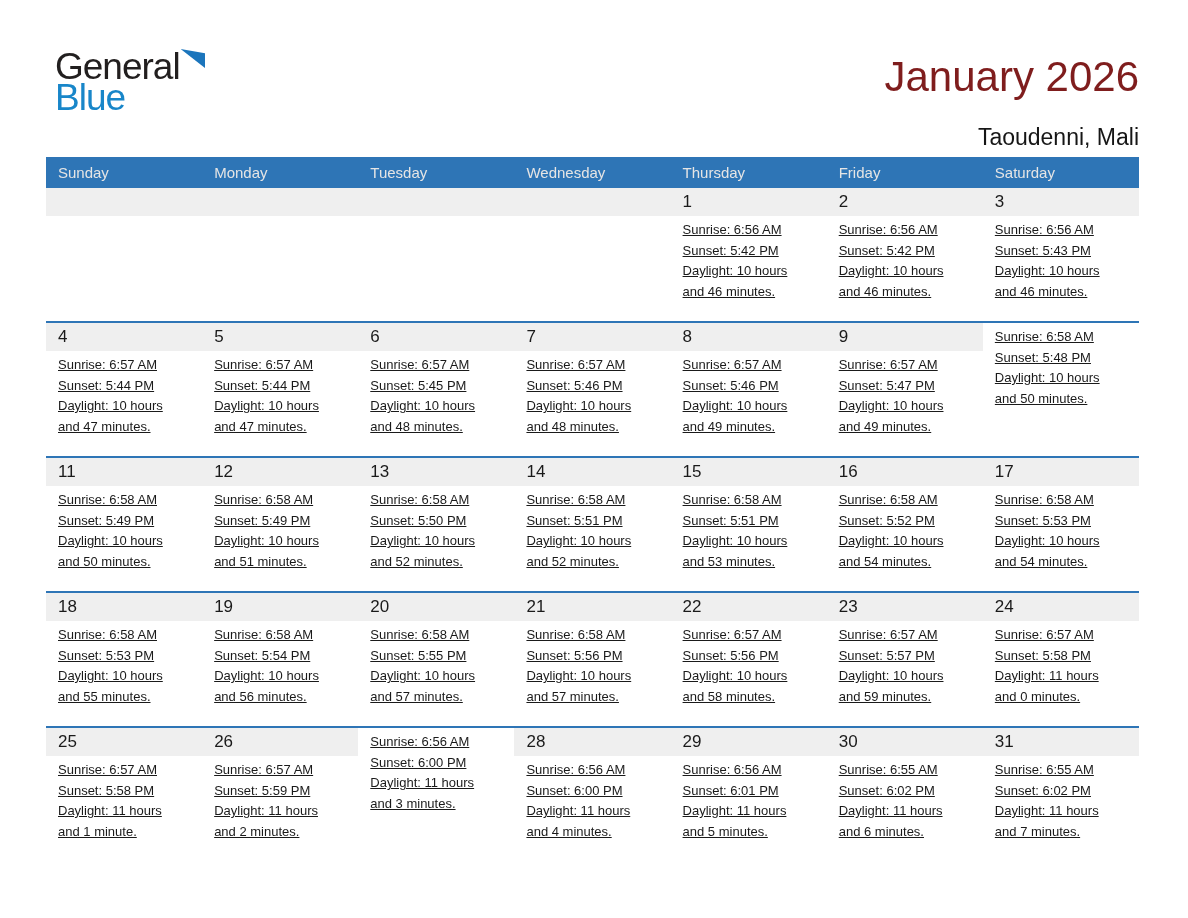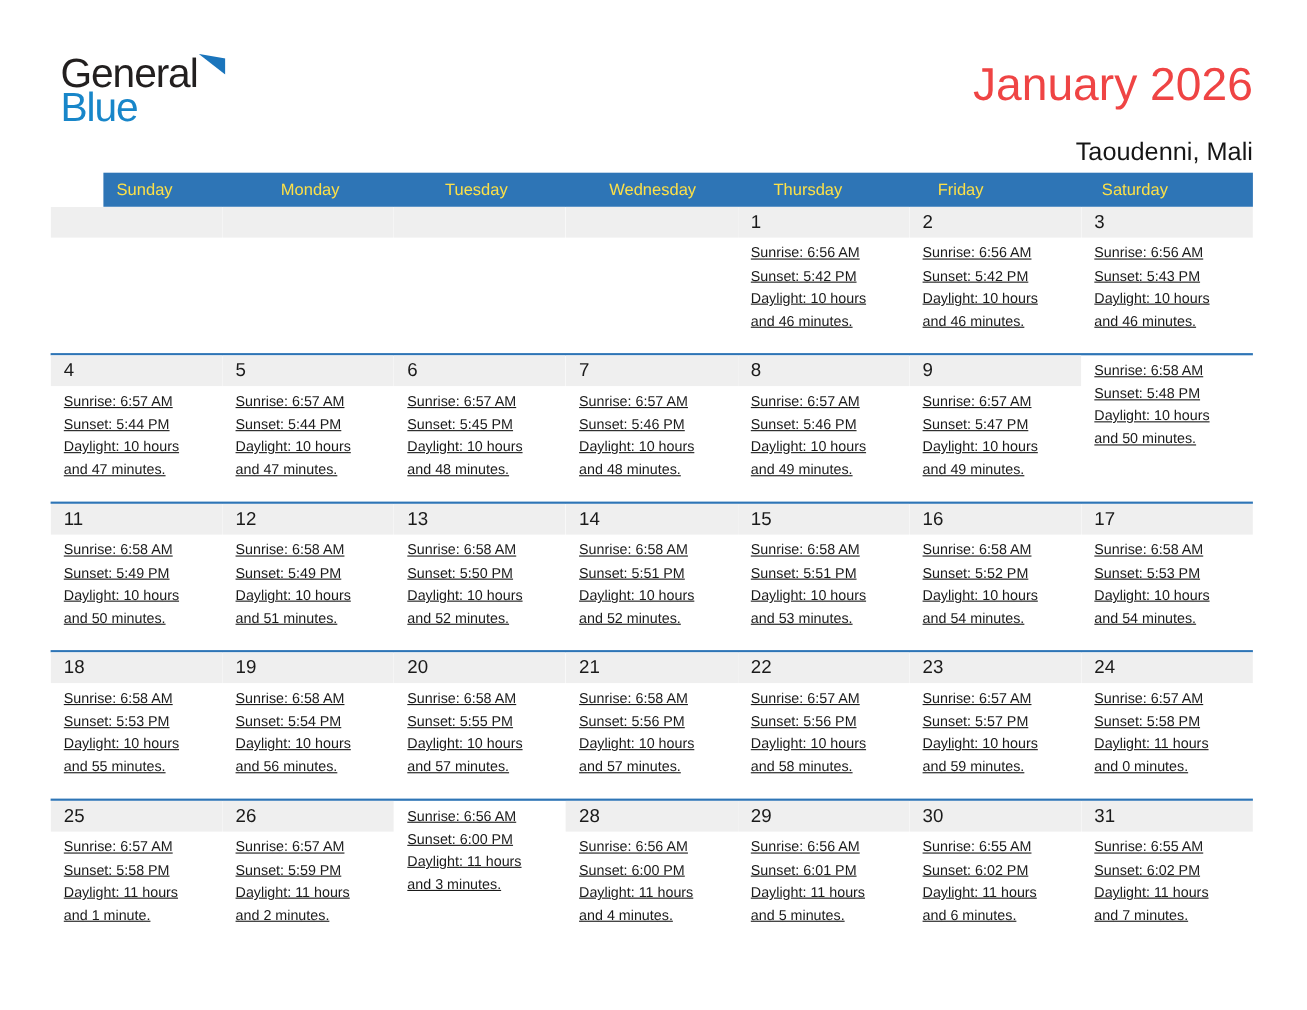"January 2026" .page-title { color: #ef4444 -> #7f1d1d }
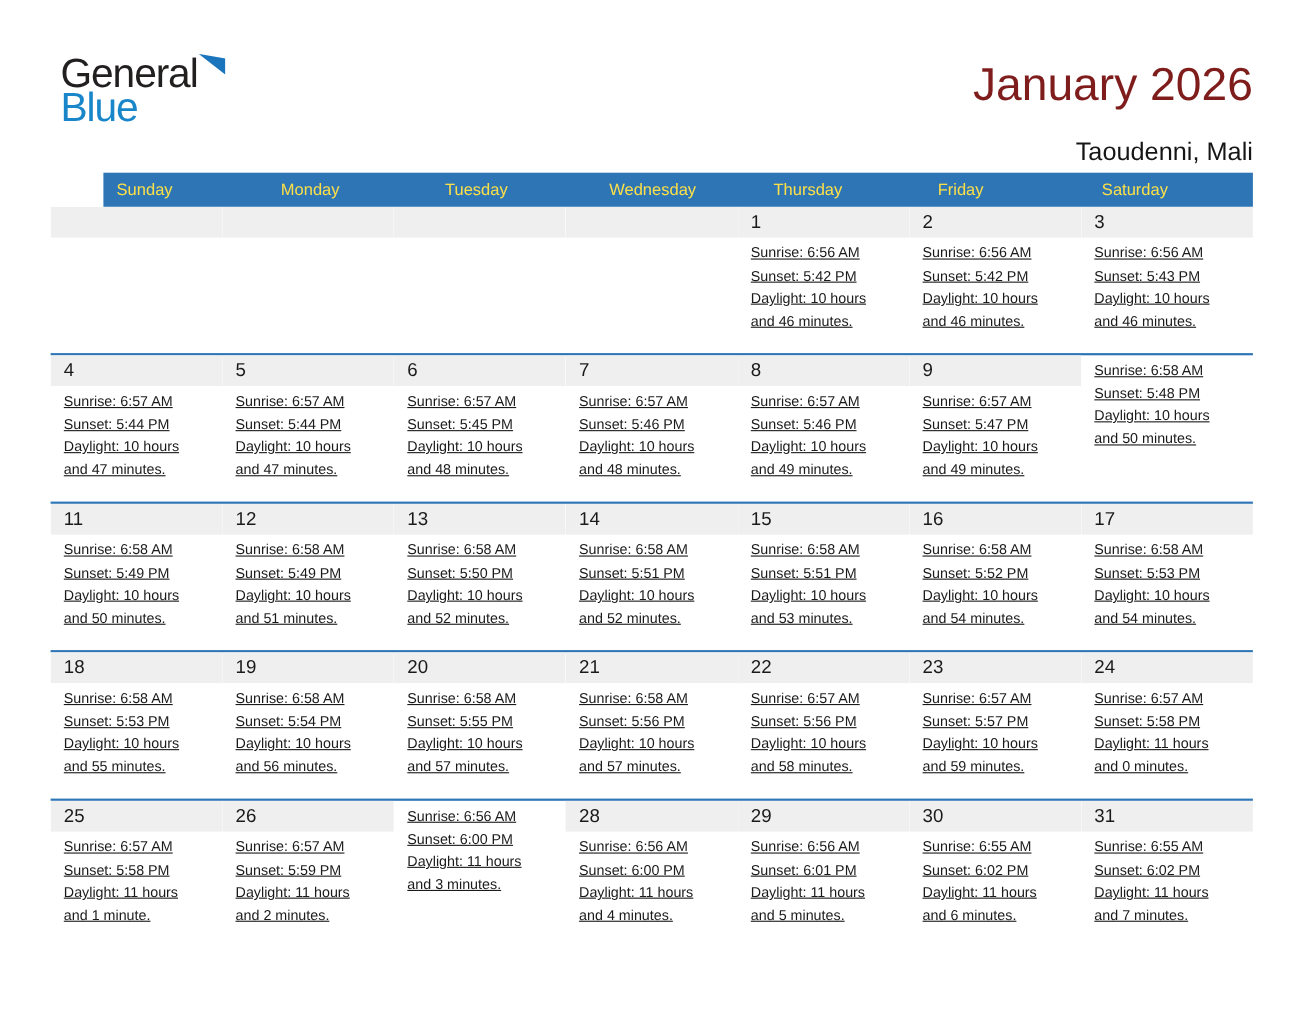"Sunday" .cal-weekdays { color: #fde047 -> #e5e5e5; margin-left: 48px -> none }
